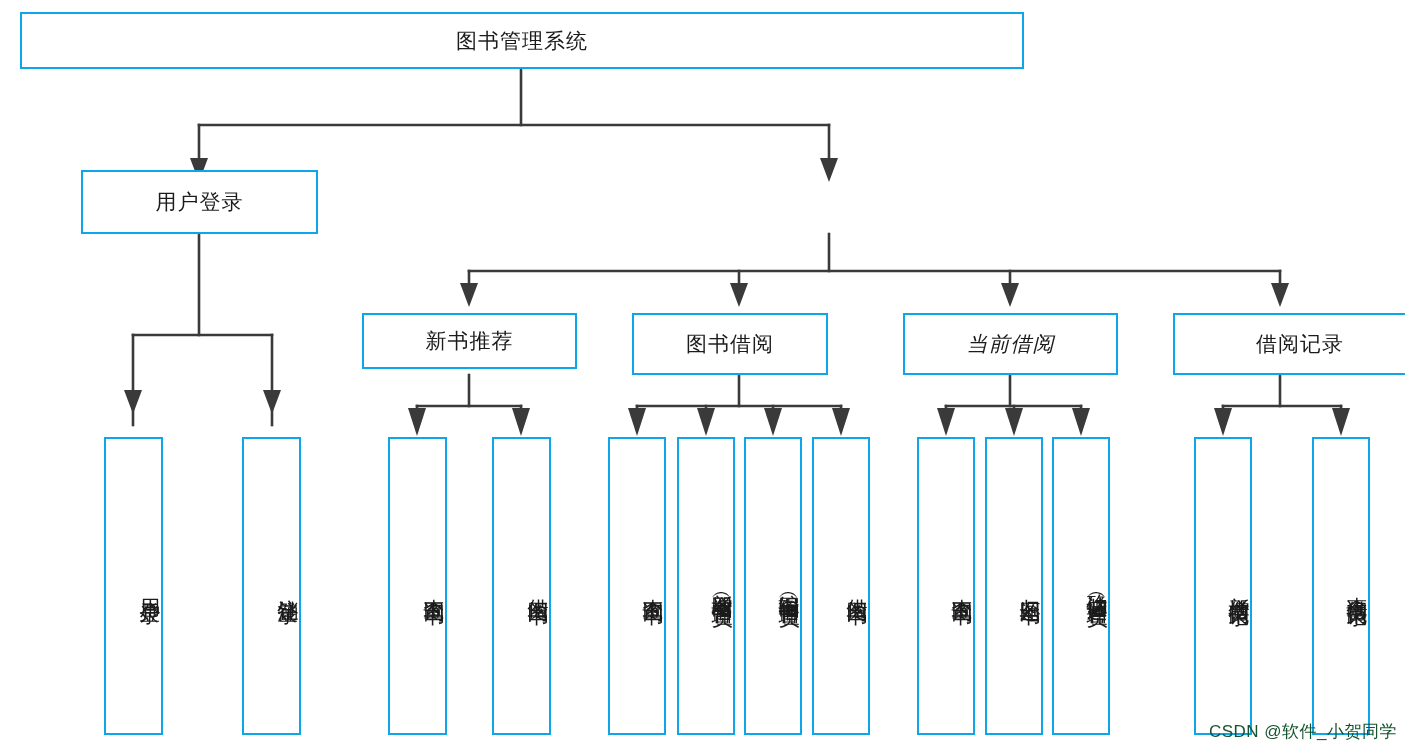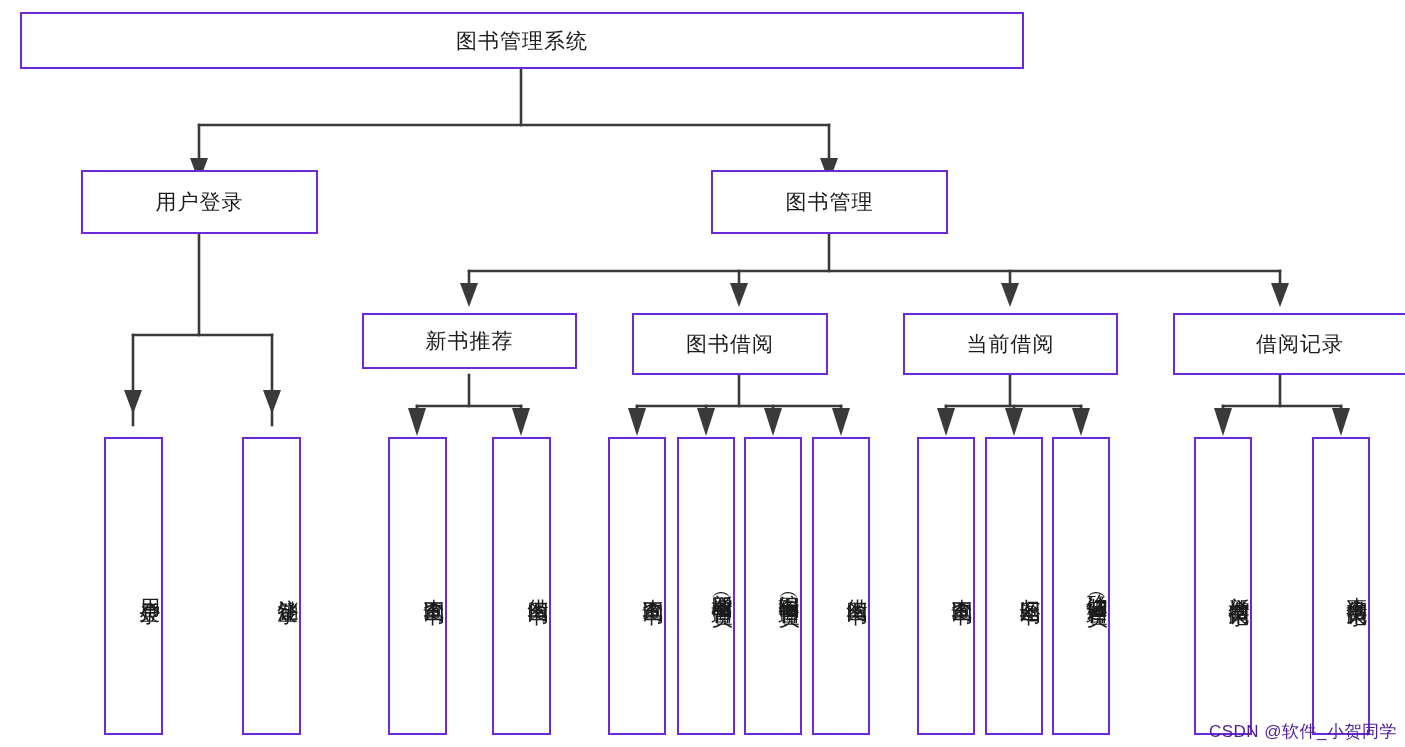"图书管理系统" .node { border: 2px solid #6d28d9 -> 2px solid #0ea5e9 }
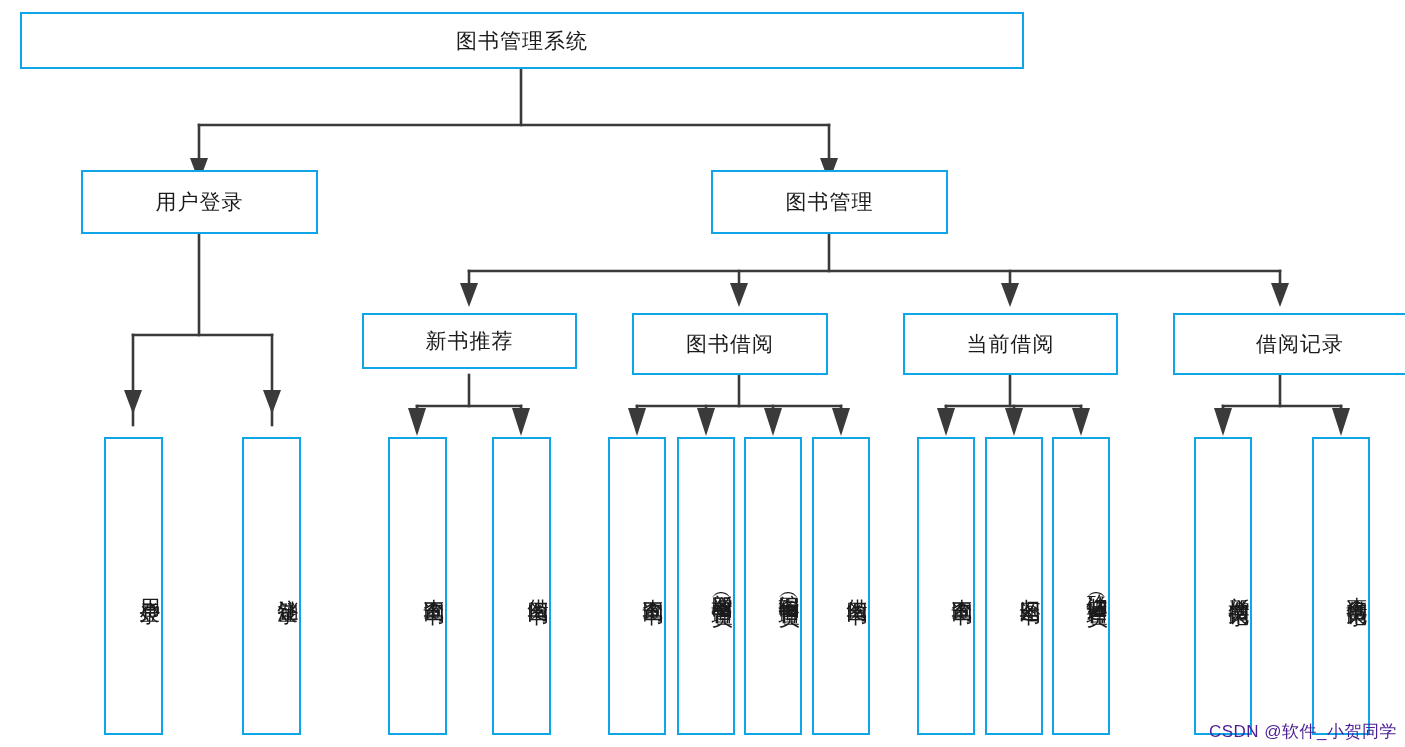"图书管理" div.node { html: <div> <span>图书管理</span> </div> -> none }
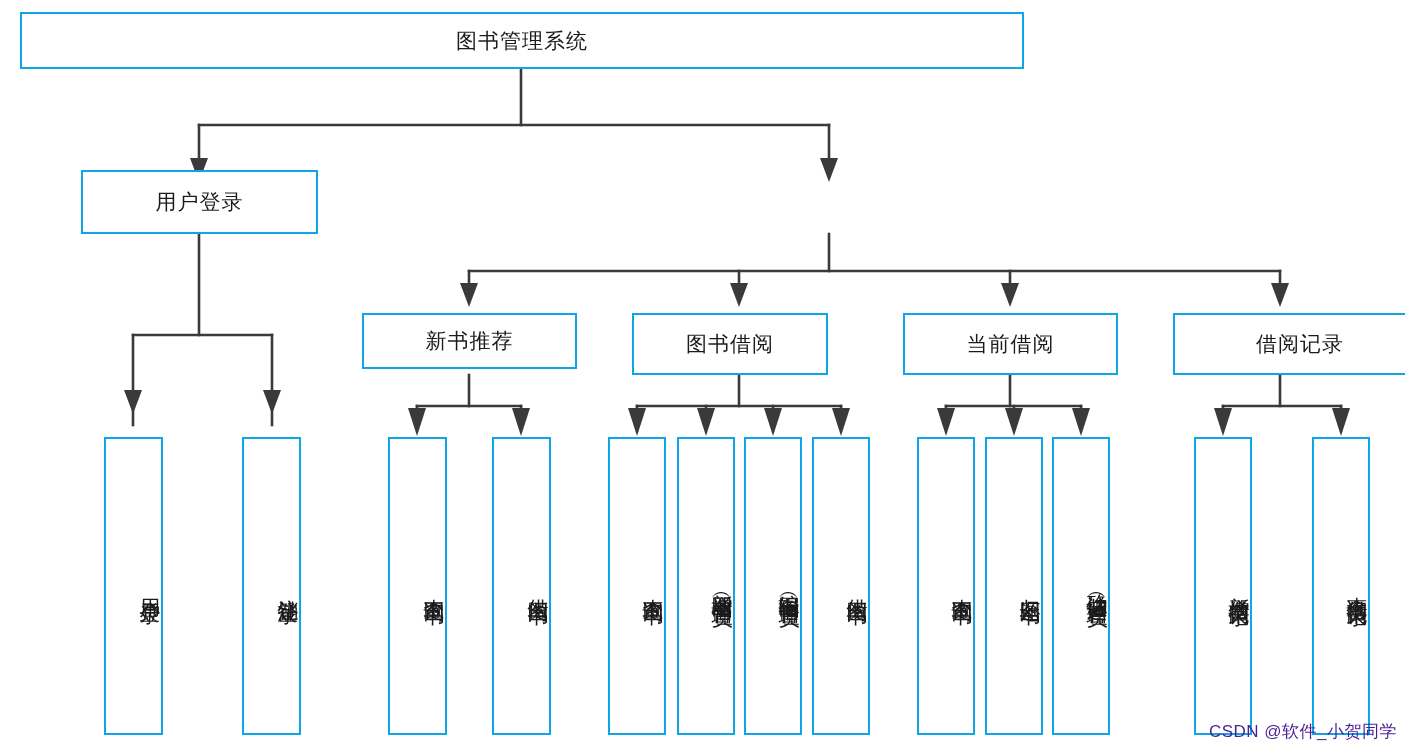"当前借阅" div.node { font-style: none -> italic }
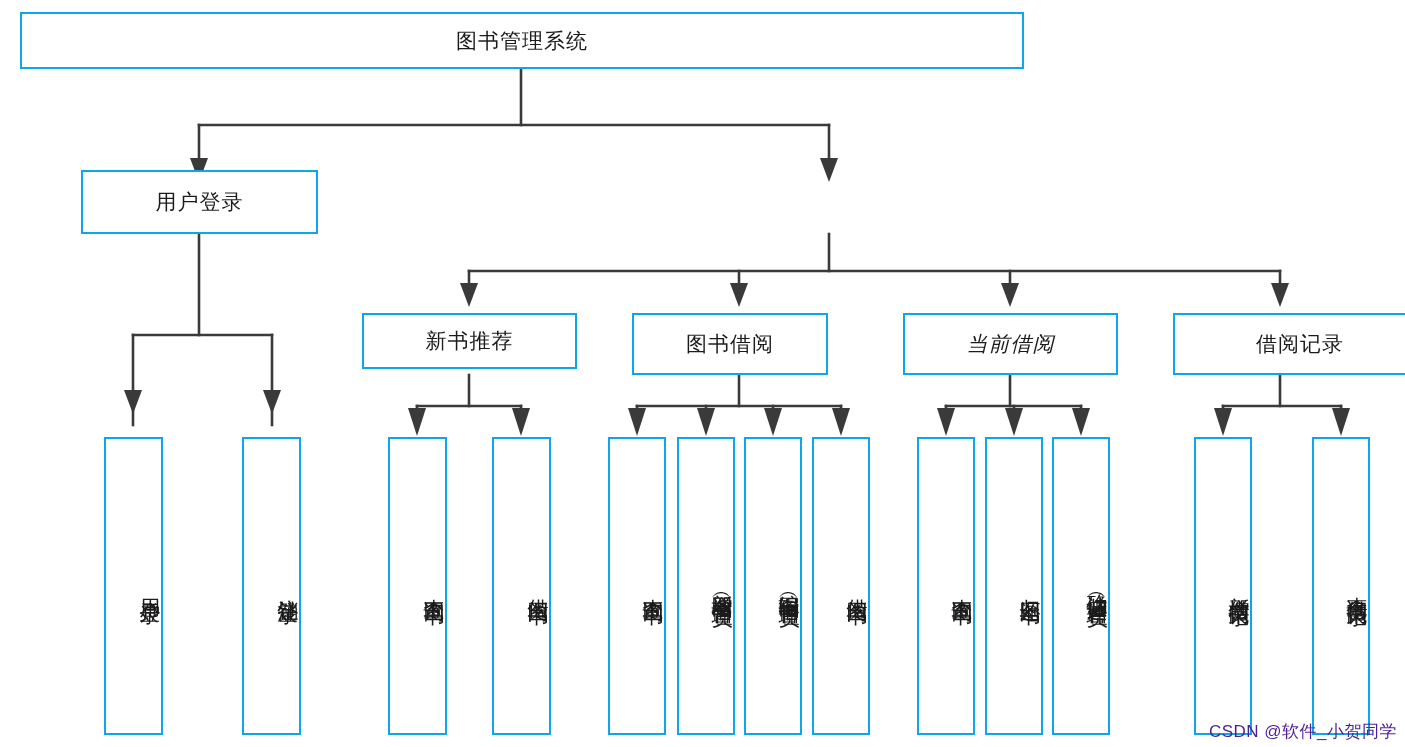"CSDN @软件_小贺同学" #watermark { color: #4c1d95 -> #14532d }
